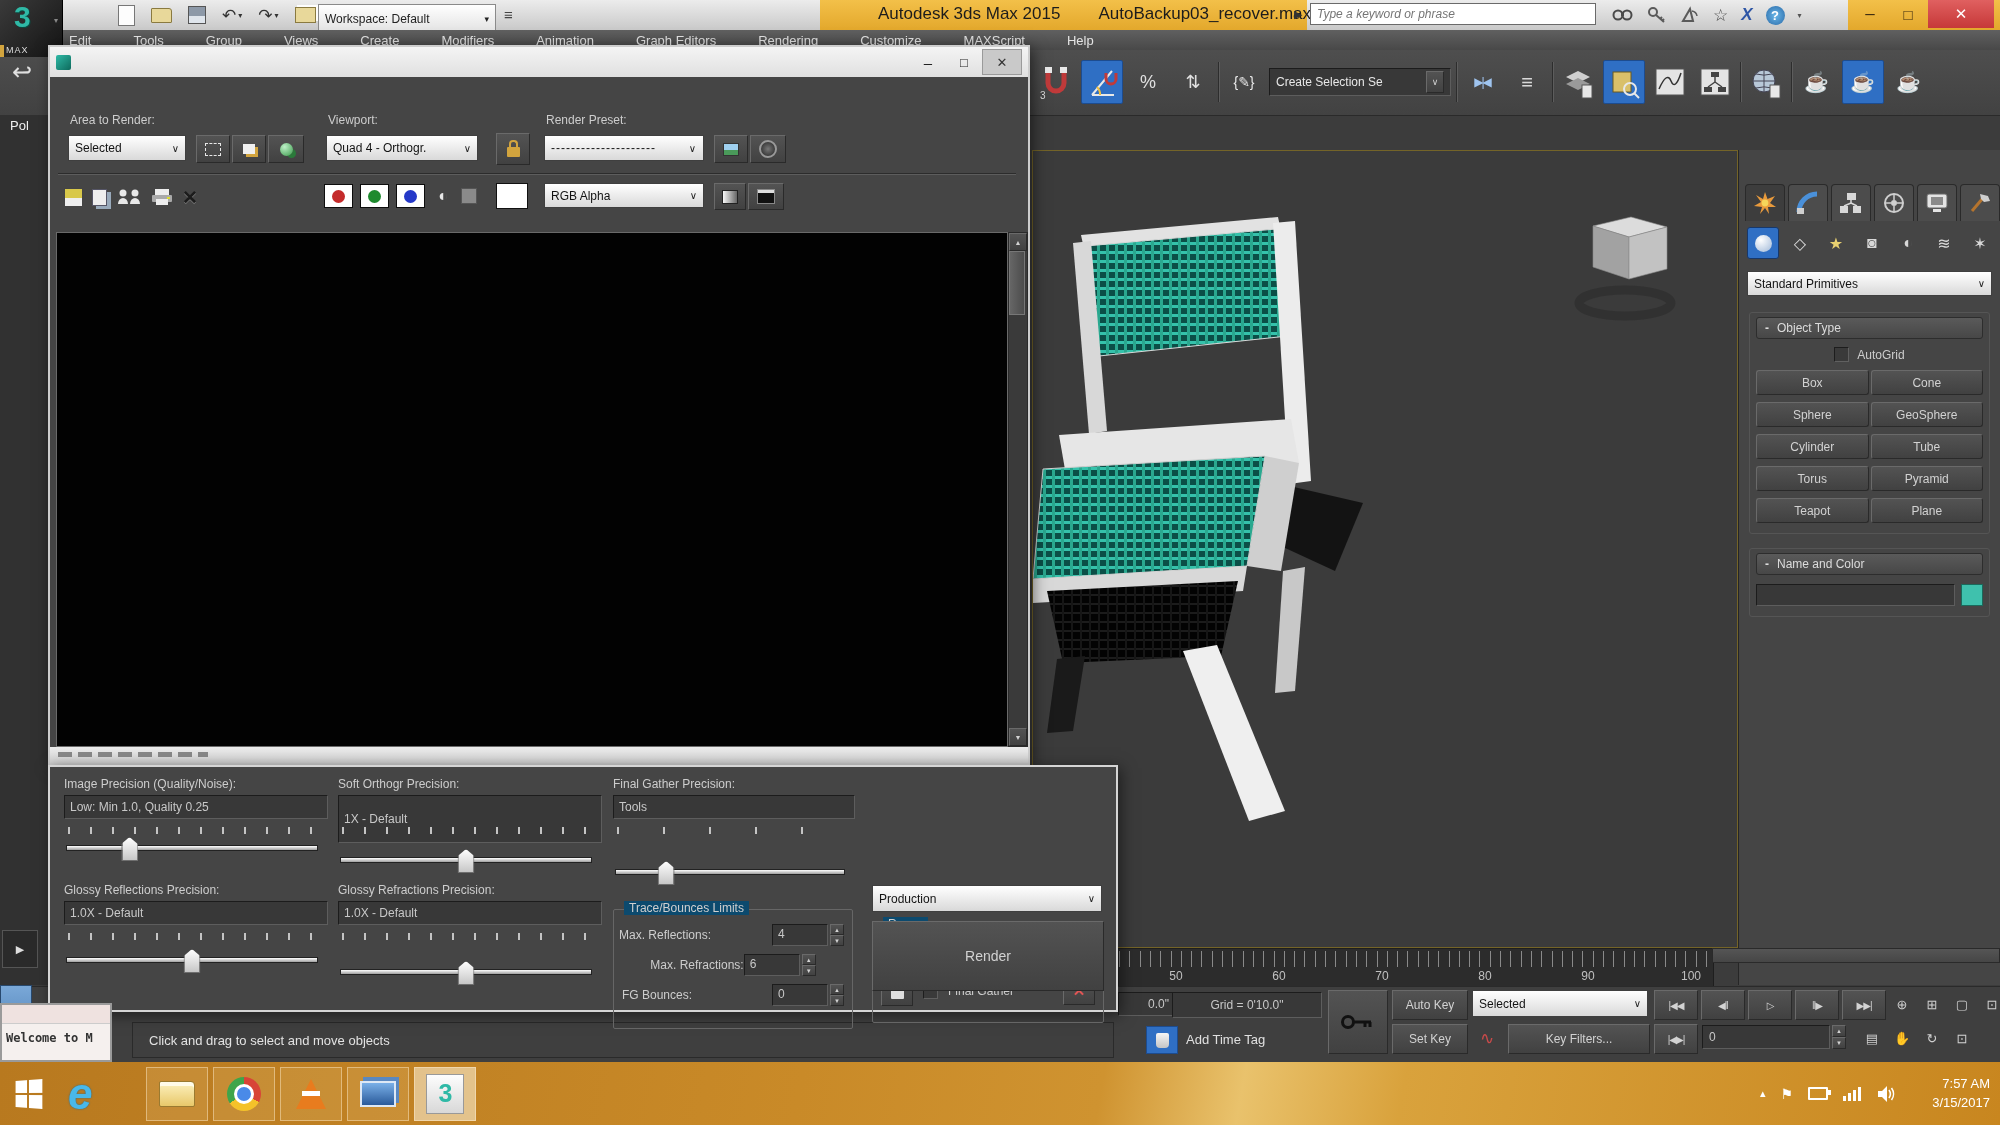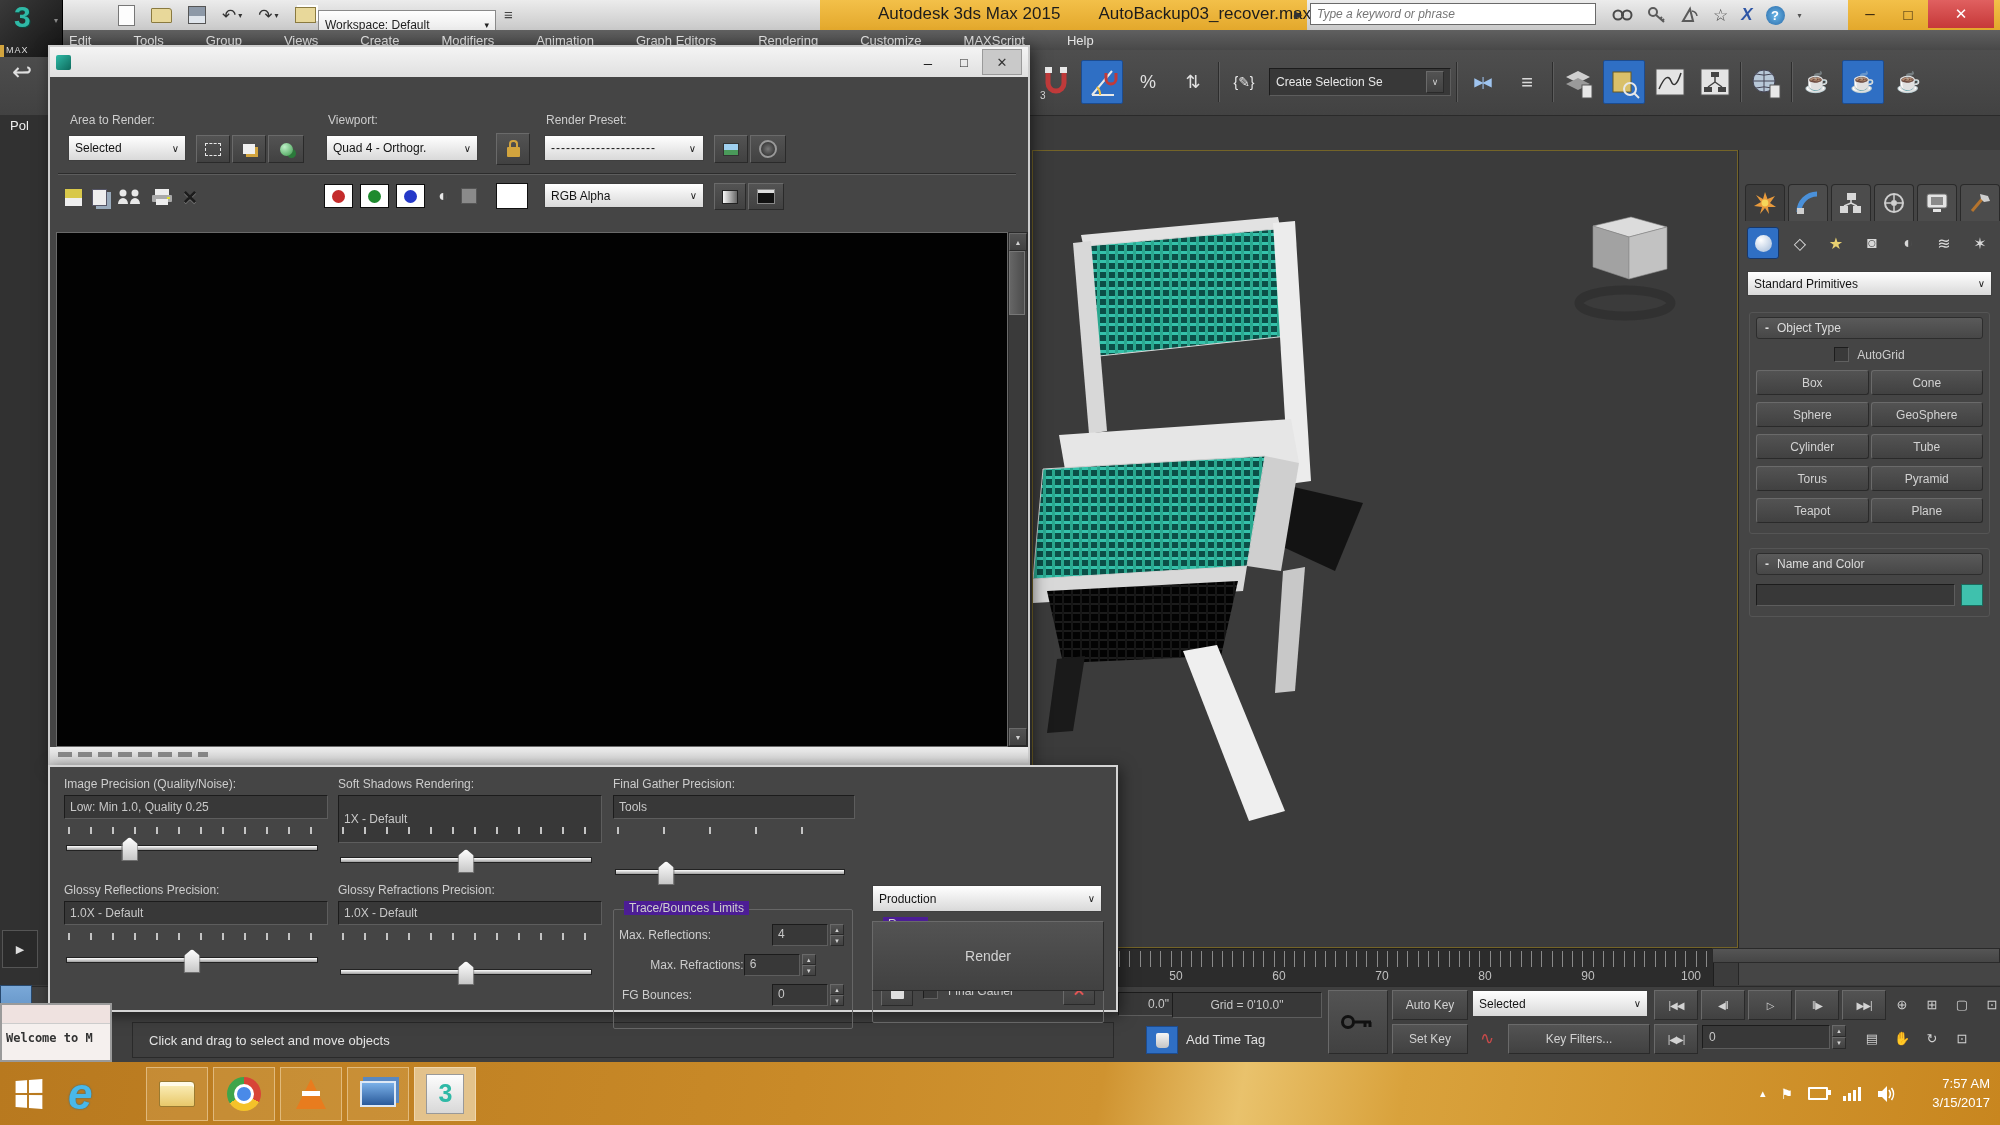"Workspace: Default" div.abs { top: 10px -> 4px }
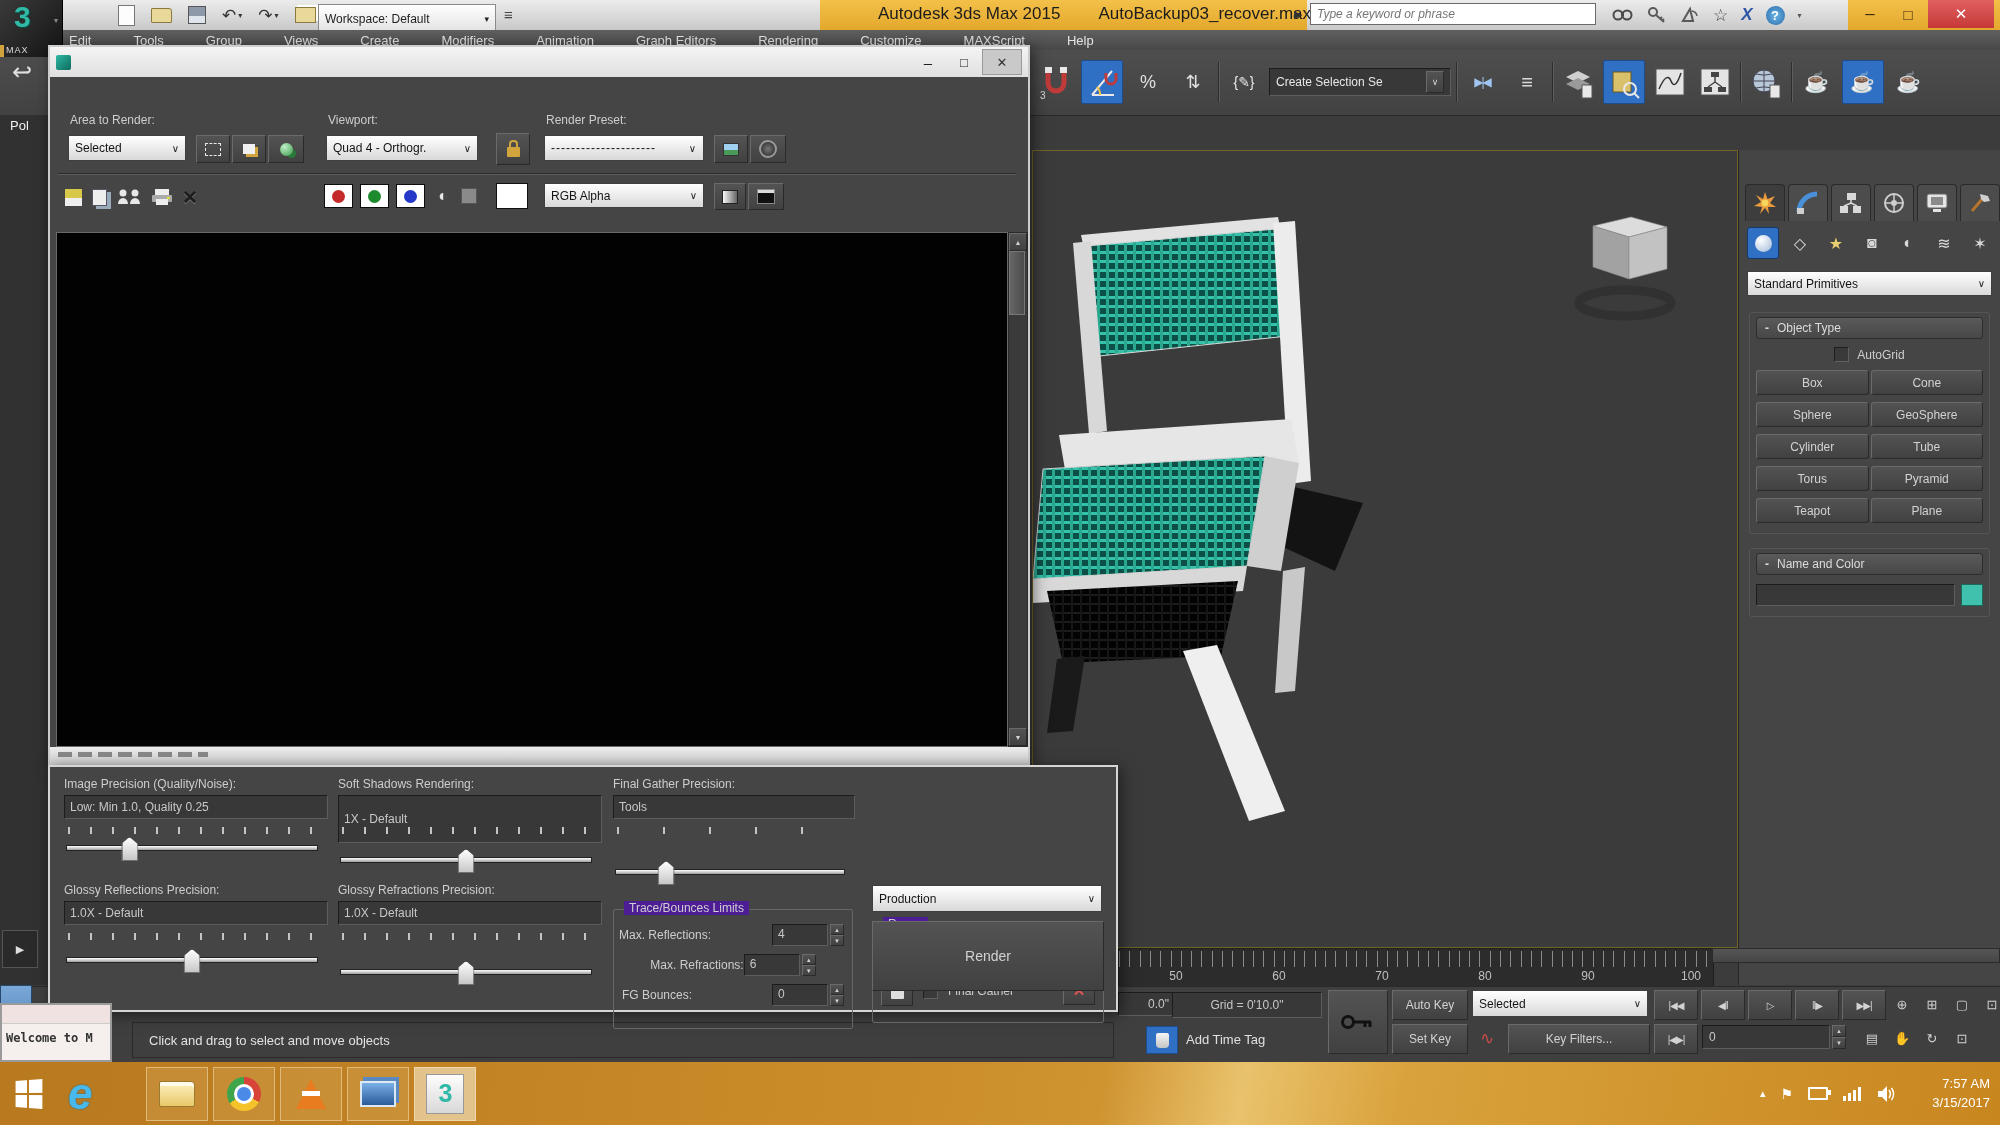"Soft Shadows Rendering:" span.abs { text: Shadows Rendering -> Orthogr Precision }
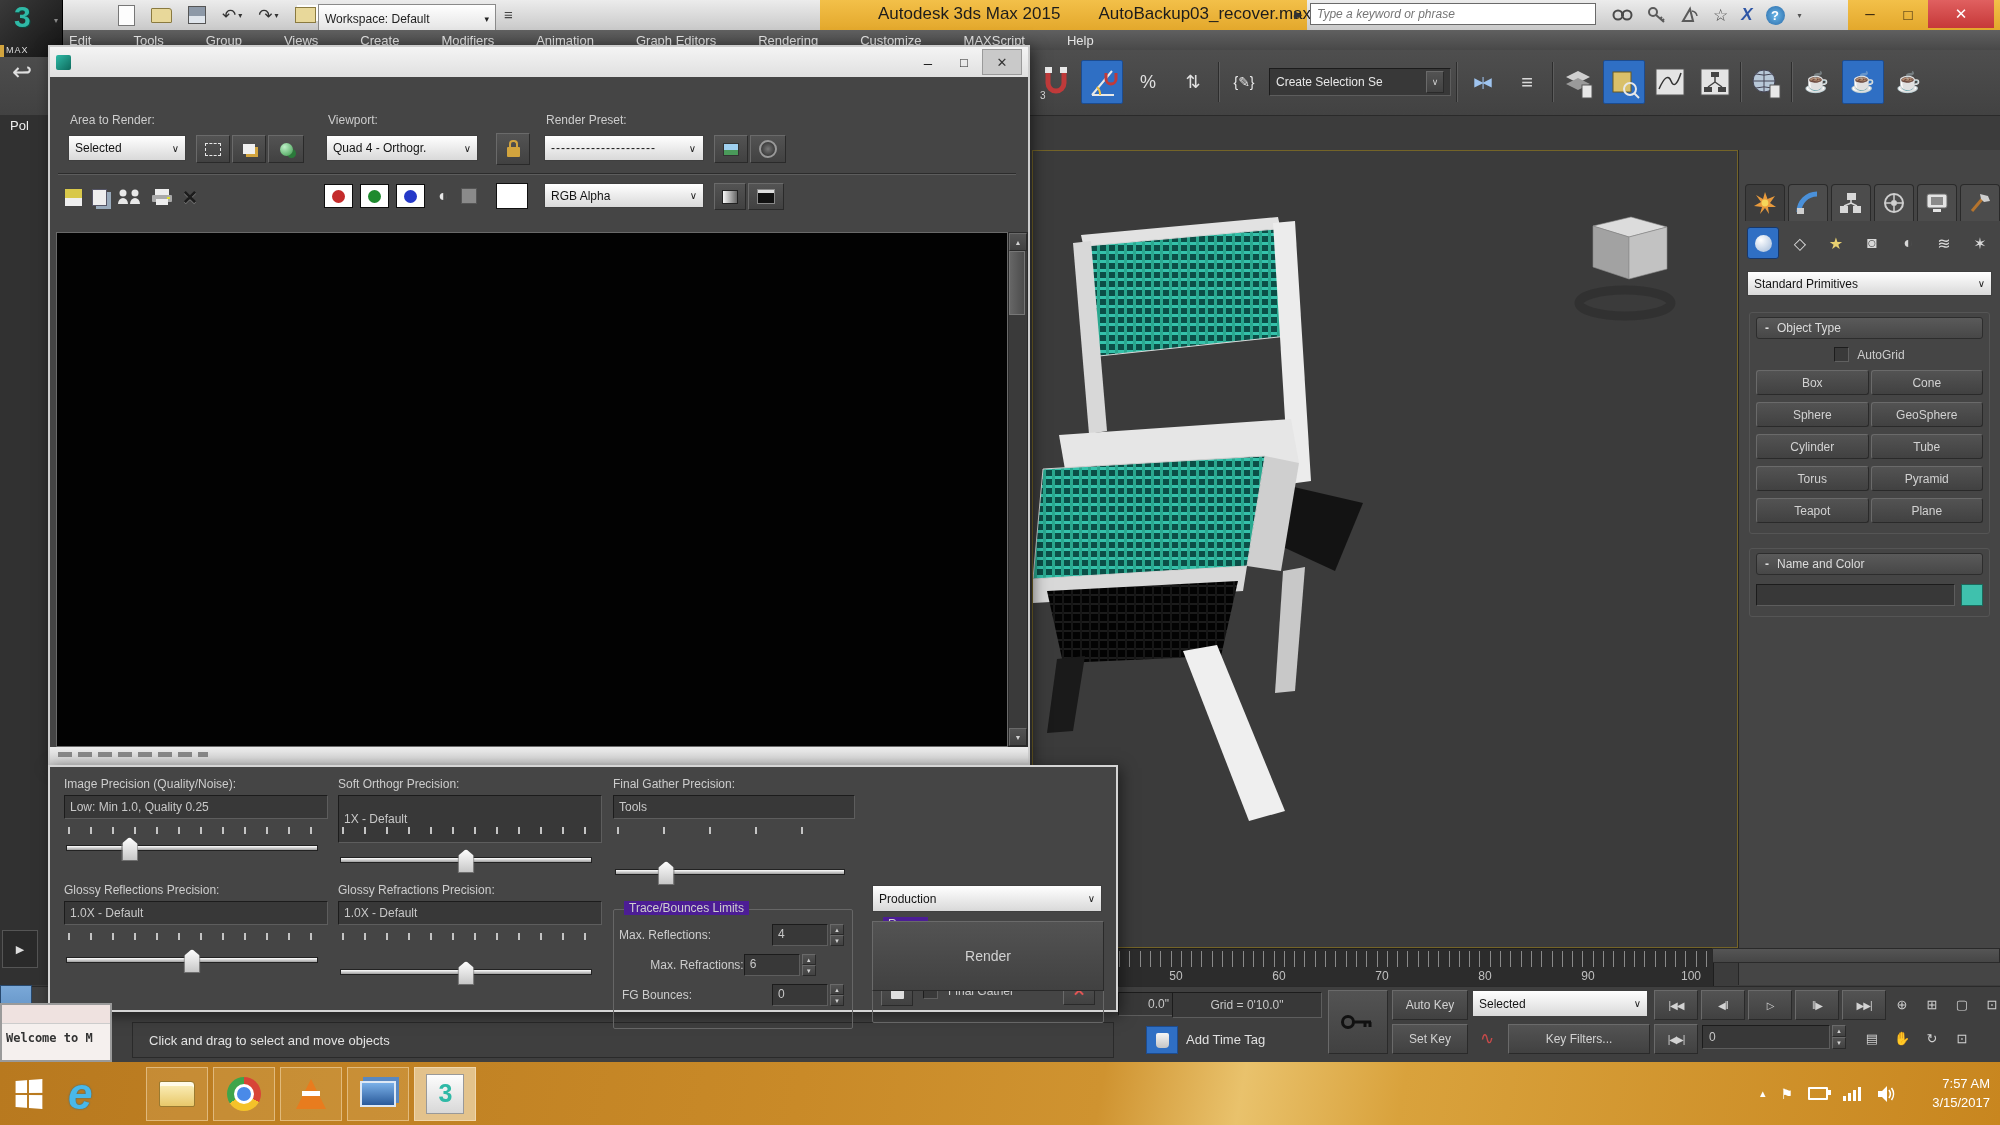"Trace/Bounces Limits" .grp>.legend { background: #4c1d95 -> #0c4a6e }
